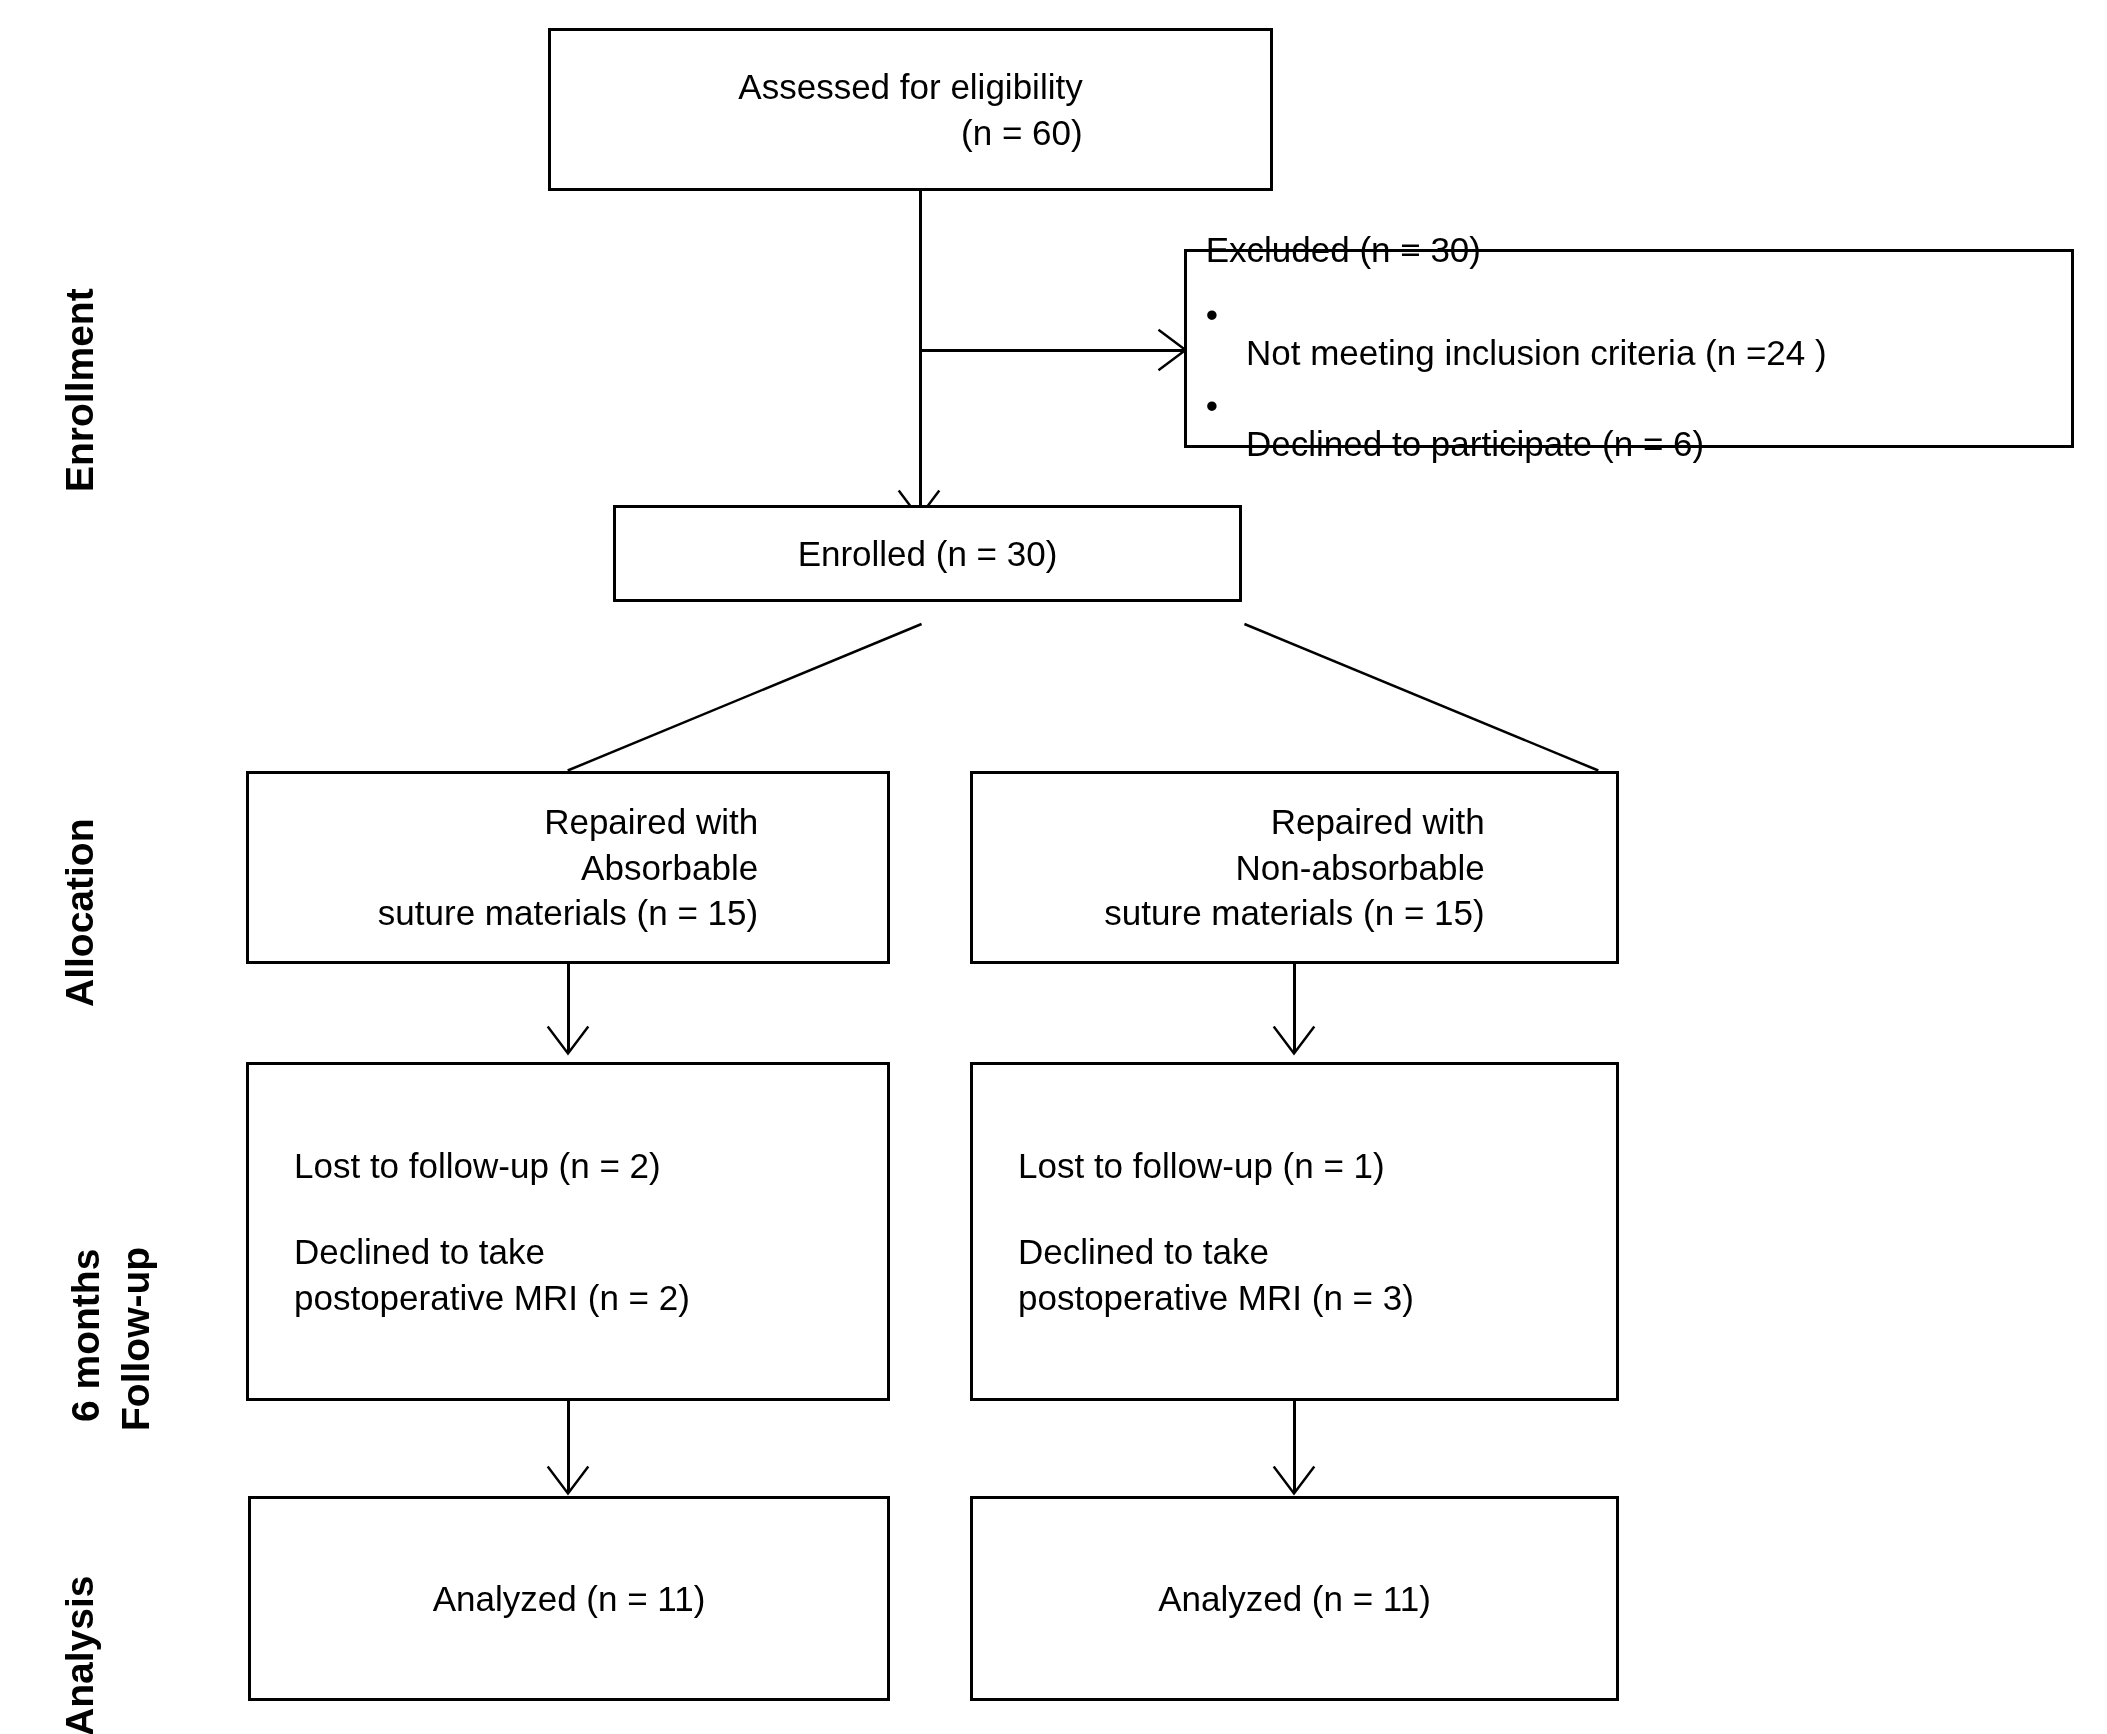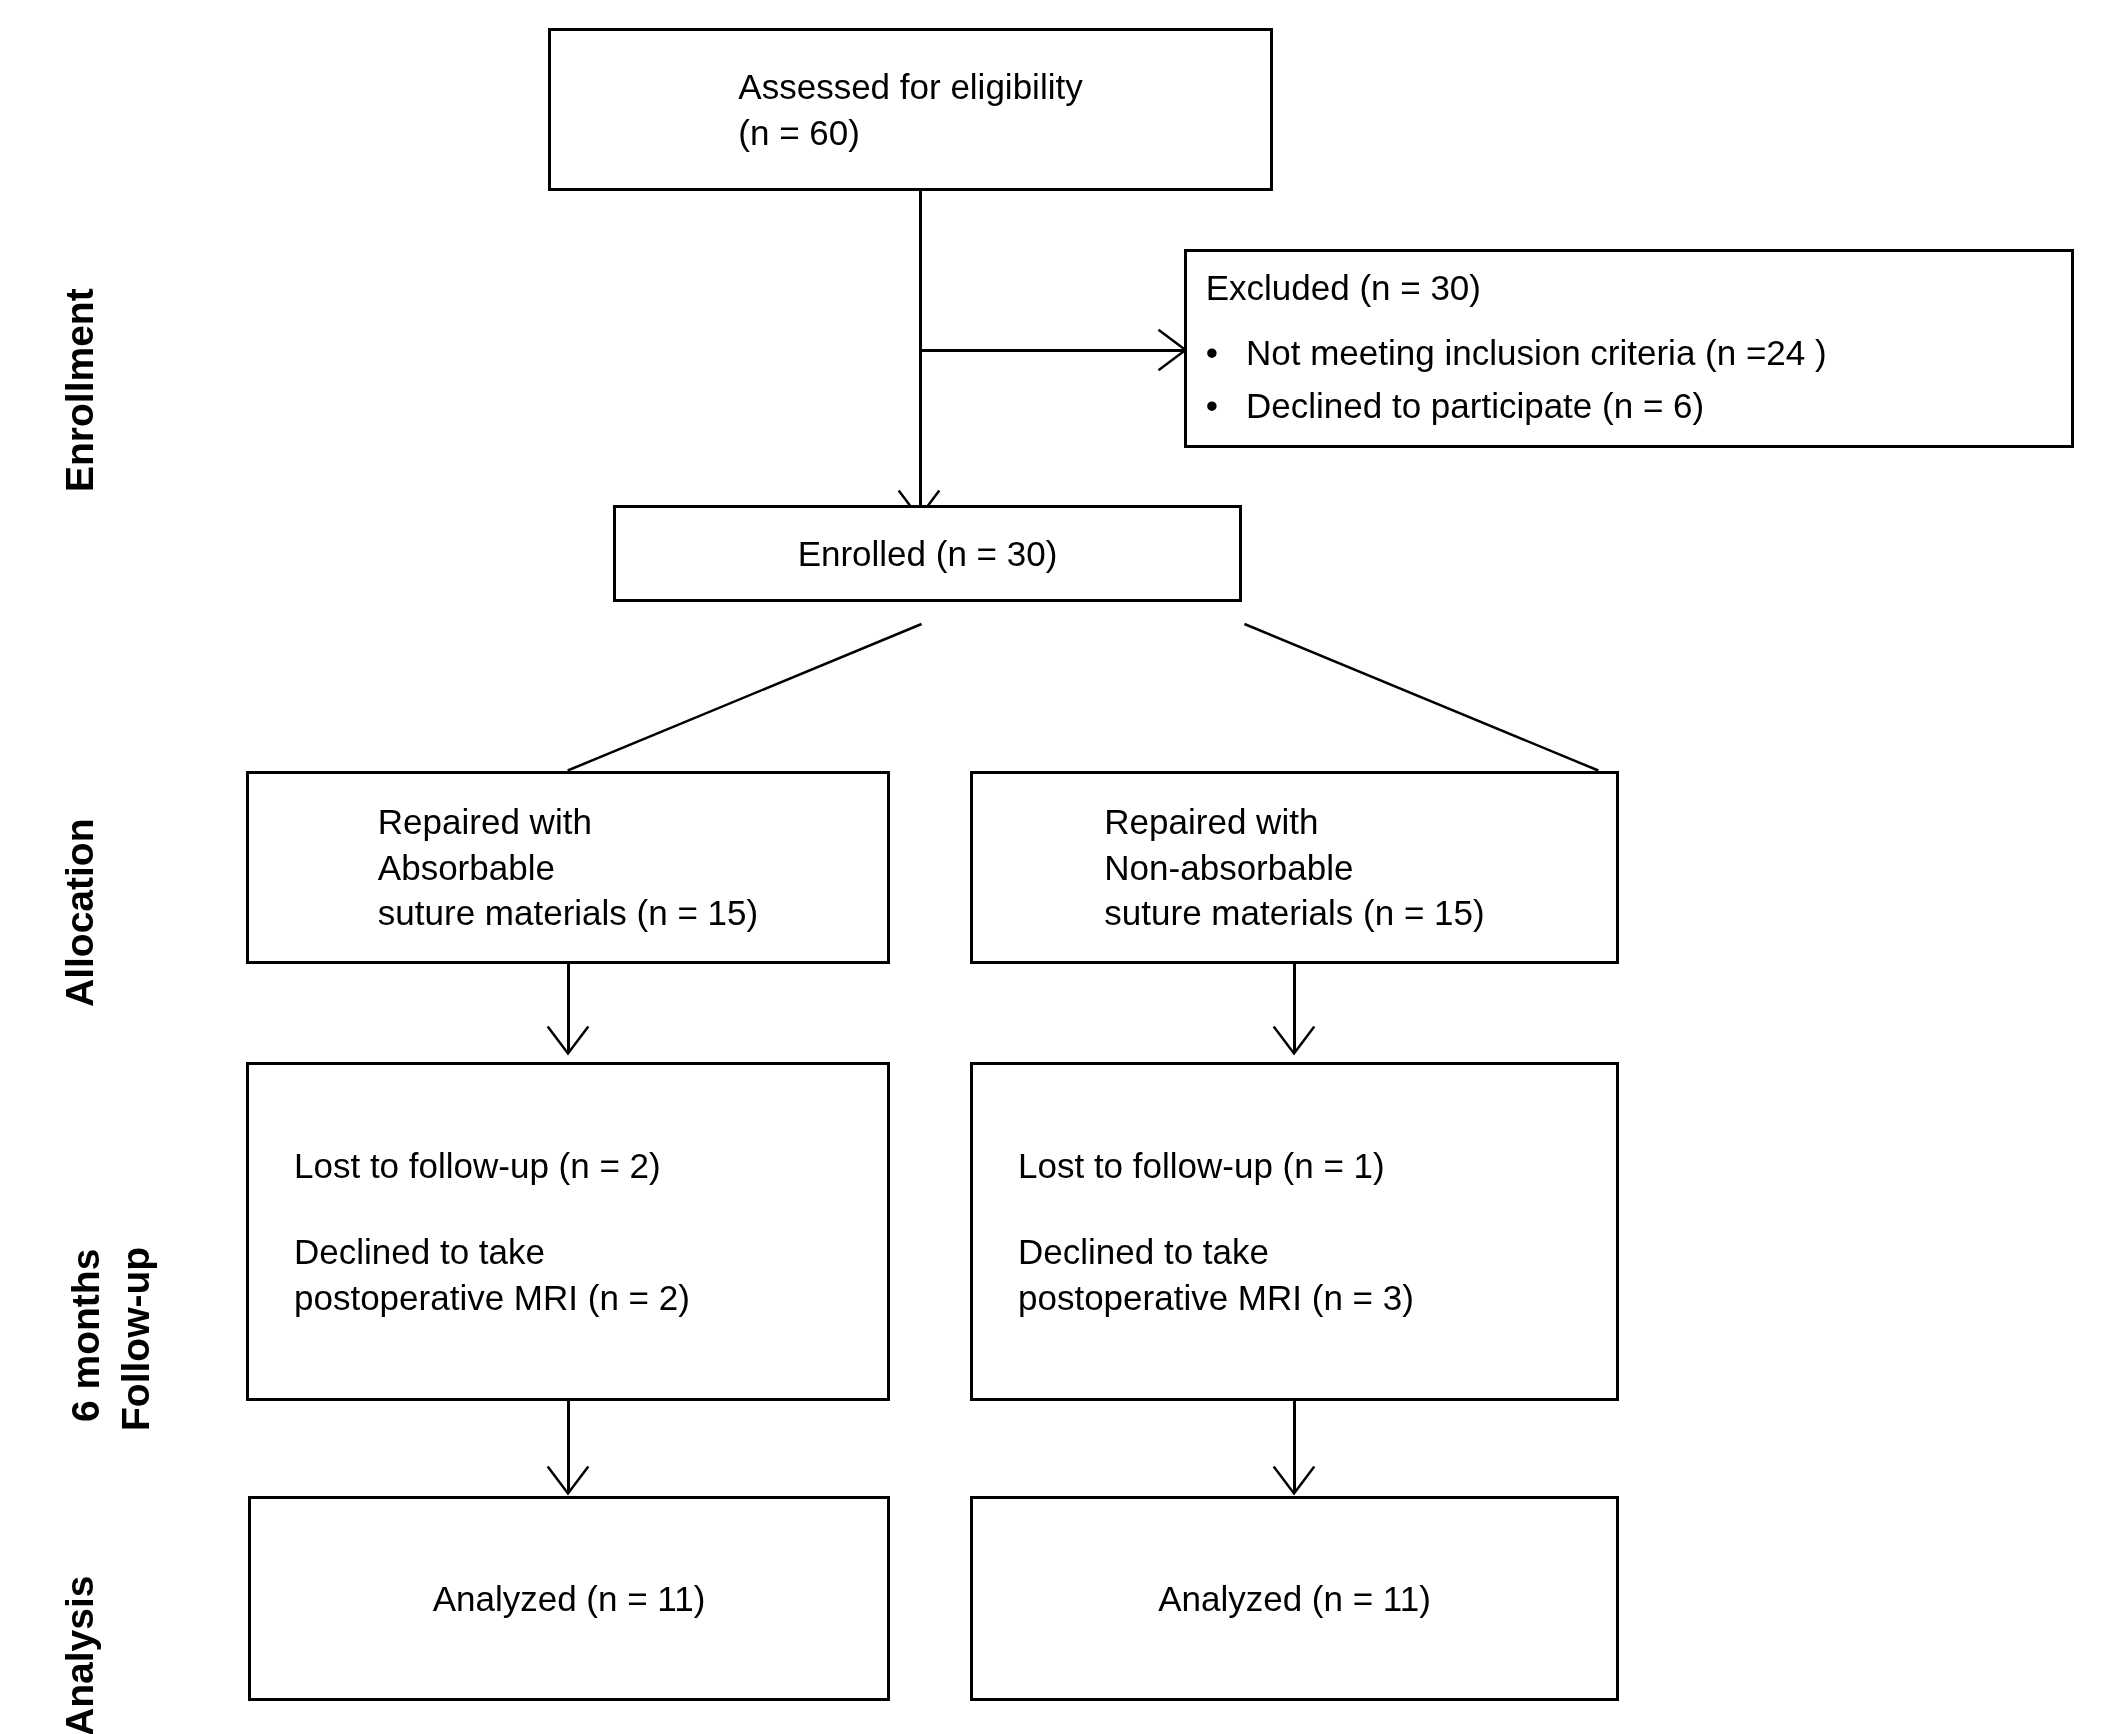"Assessed for eligibility" .node.center { text-align: left -> right }
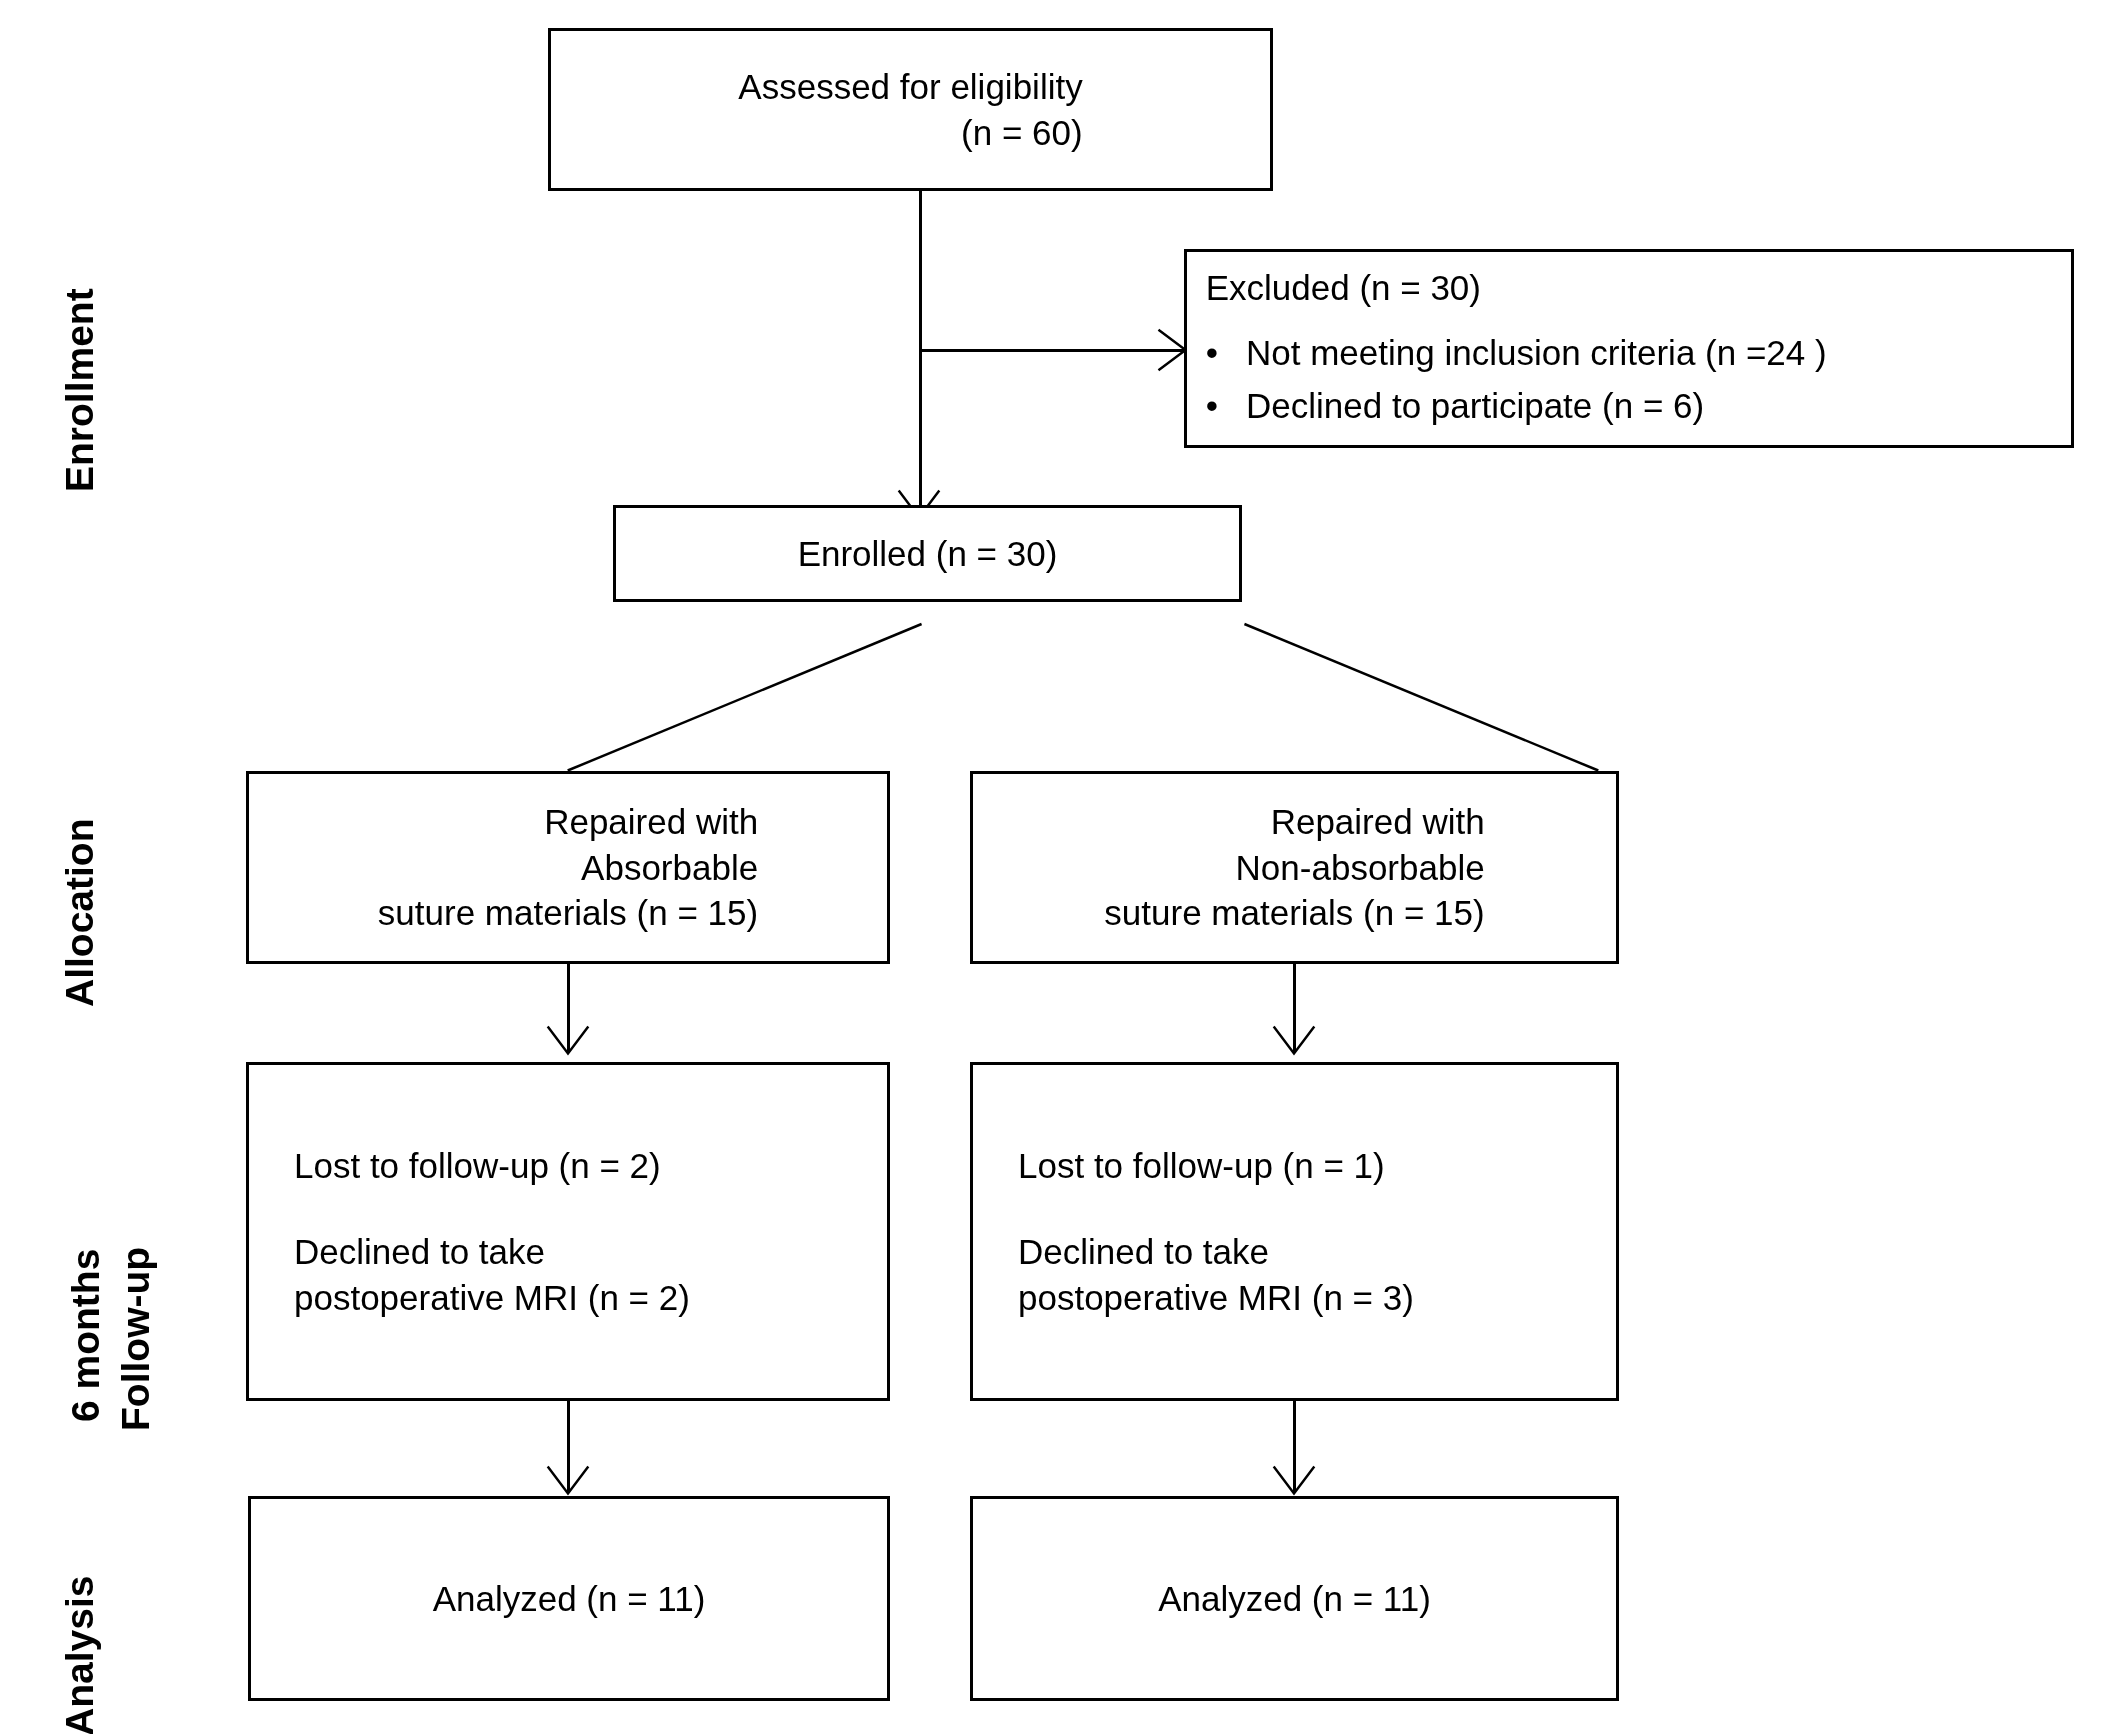"Not meeting inclusion criteria (n" .bullet-text { margin-top: none -> 38px }
